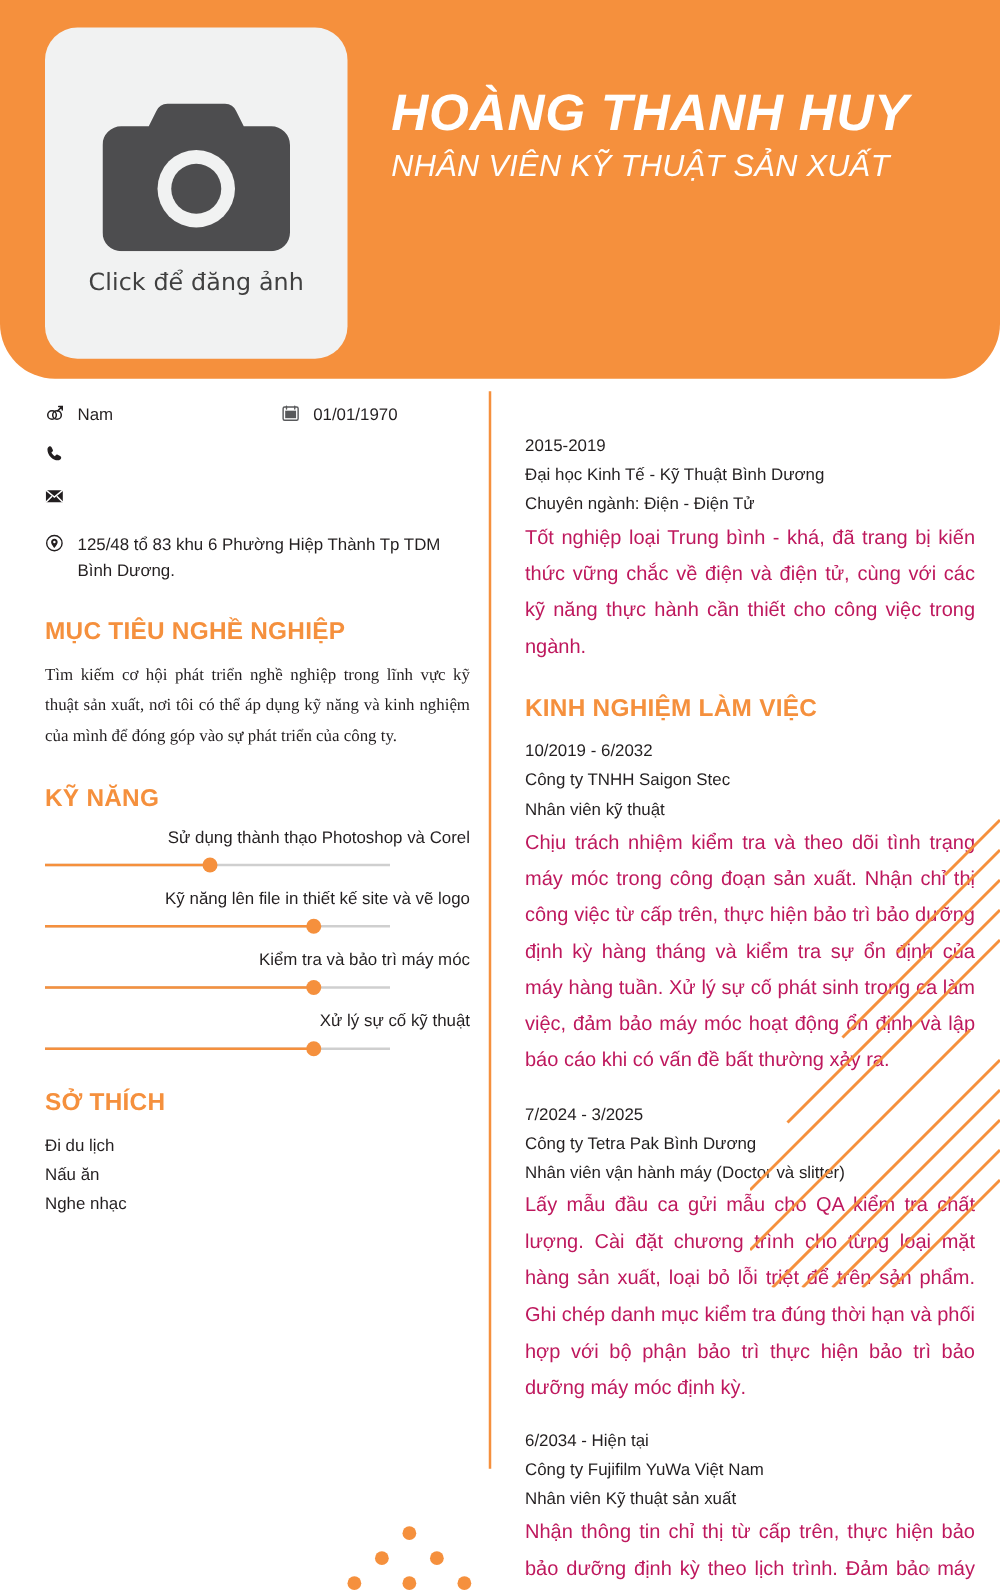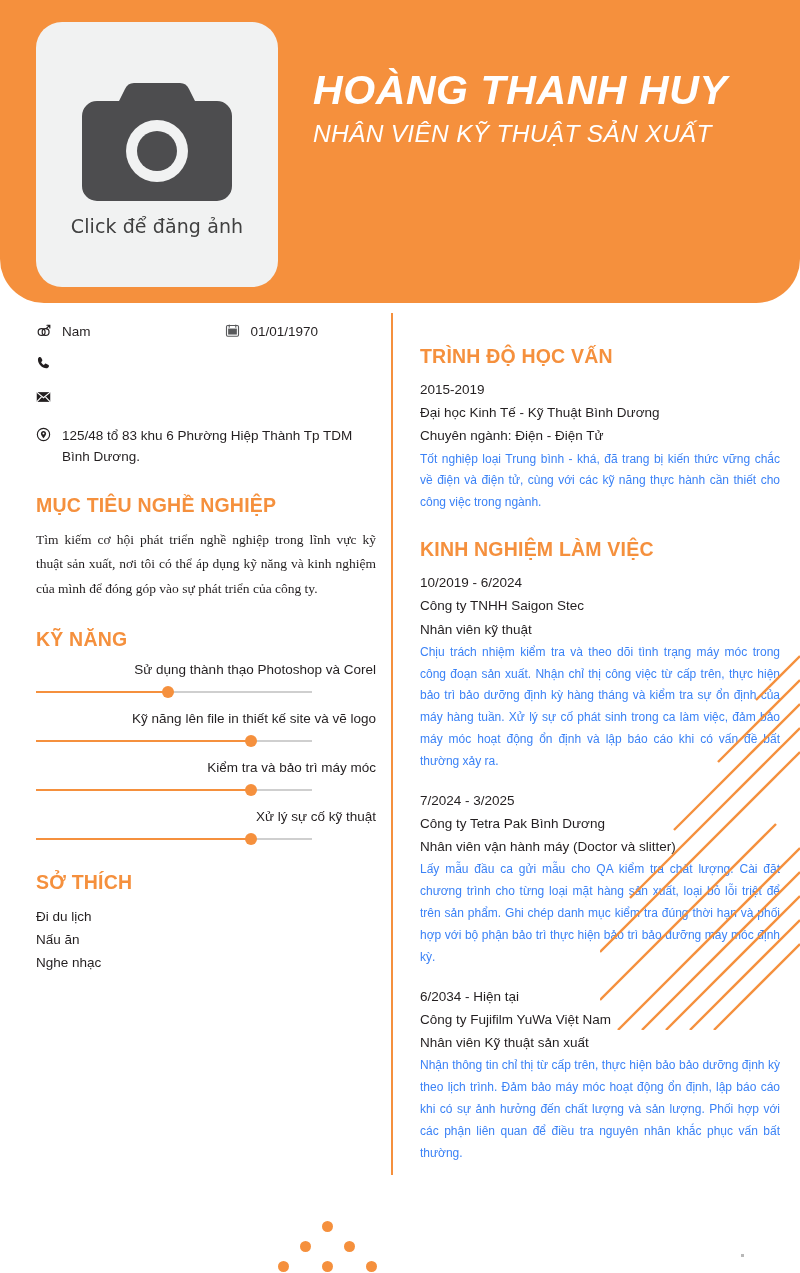"TRÌNH ĐỘ HỌC VẤN" div.r-sec-title { html: <div>TRÌNH ĐỘ HỌC VẤN</div> -> none }
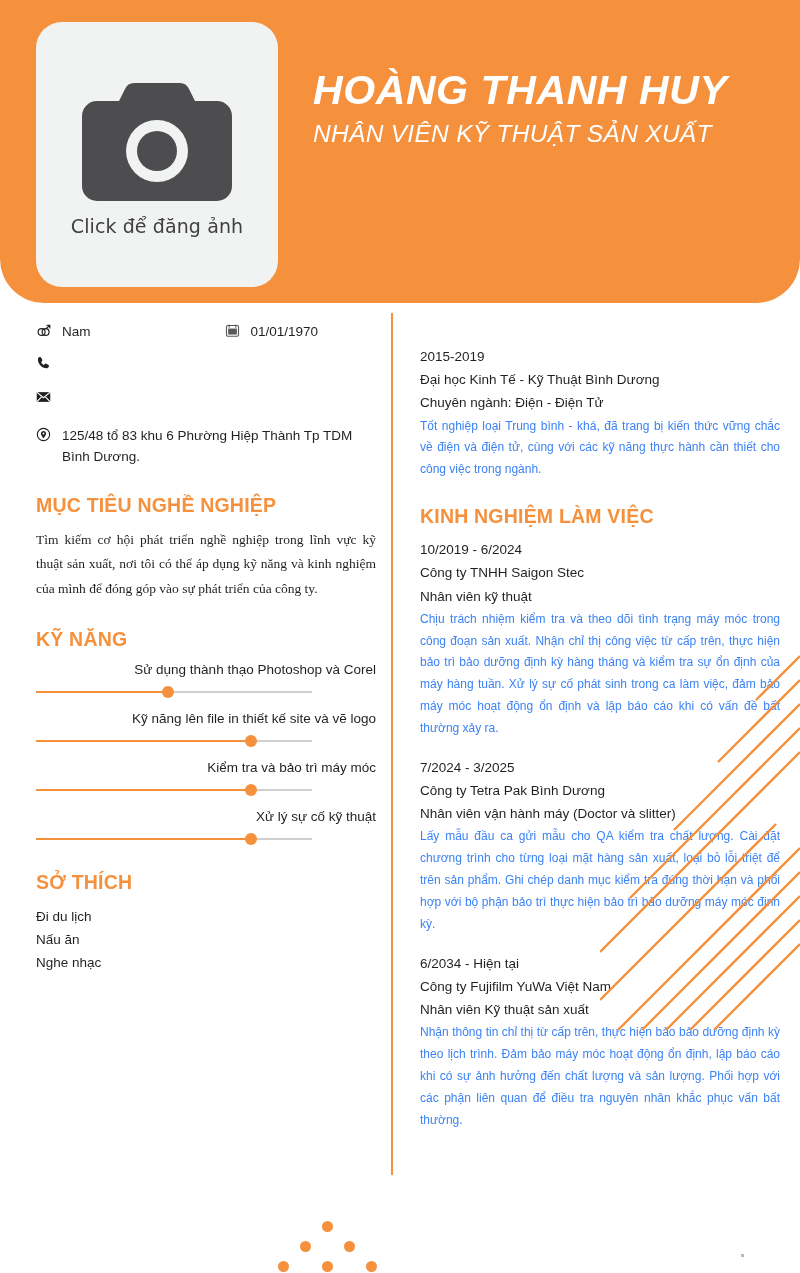"Tốt nghiệp loại Trung bình" .entry-desc { color: #3b82f6 -> #be185d; font-size: 12px -> 16px }
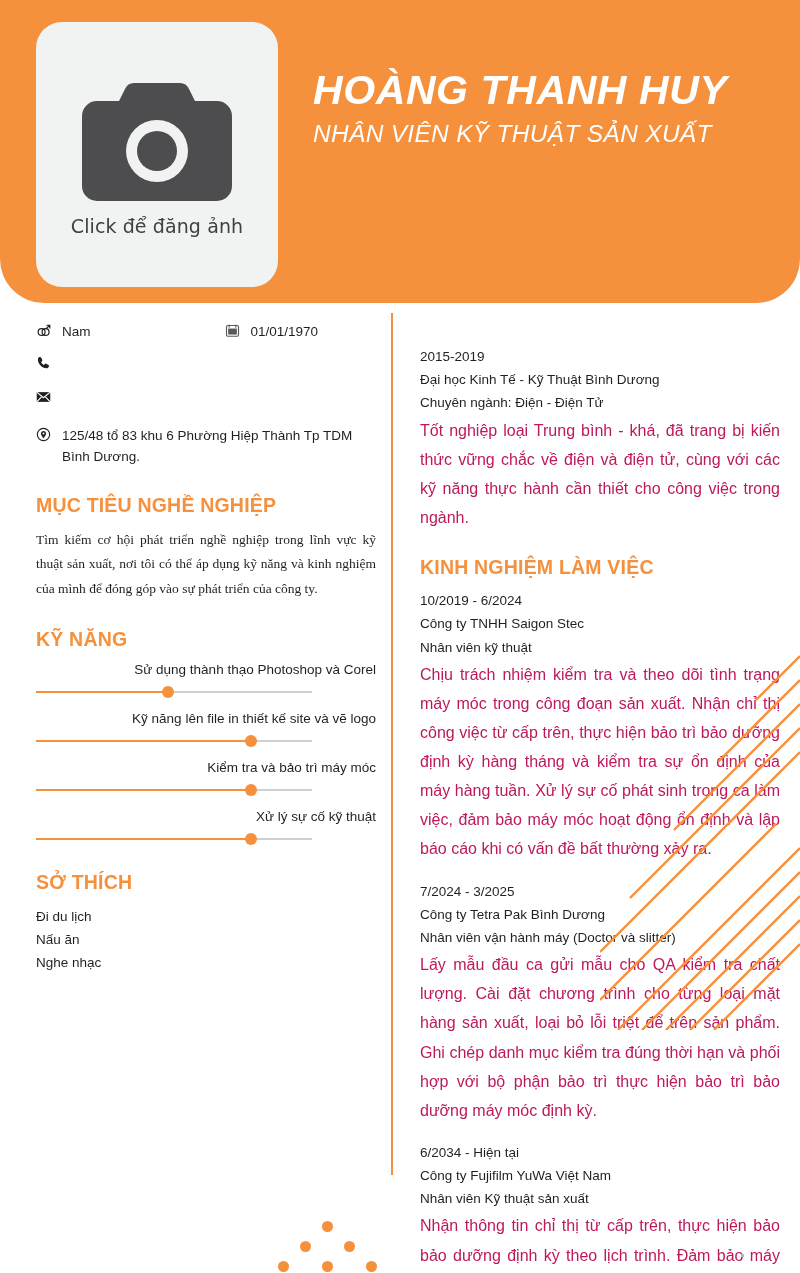"10/2019 - 6/2024" div.entry-line { text: 6/2024 -> 6/2032 }
